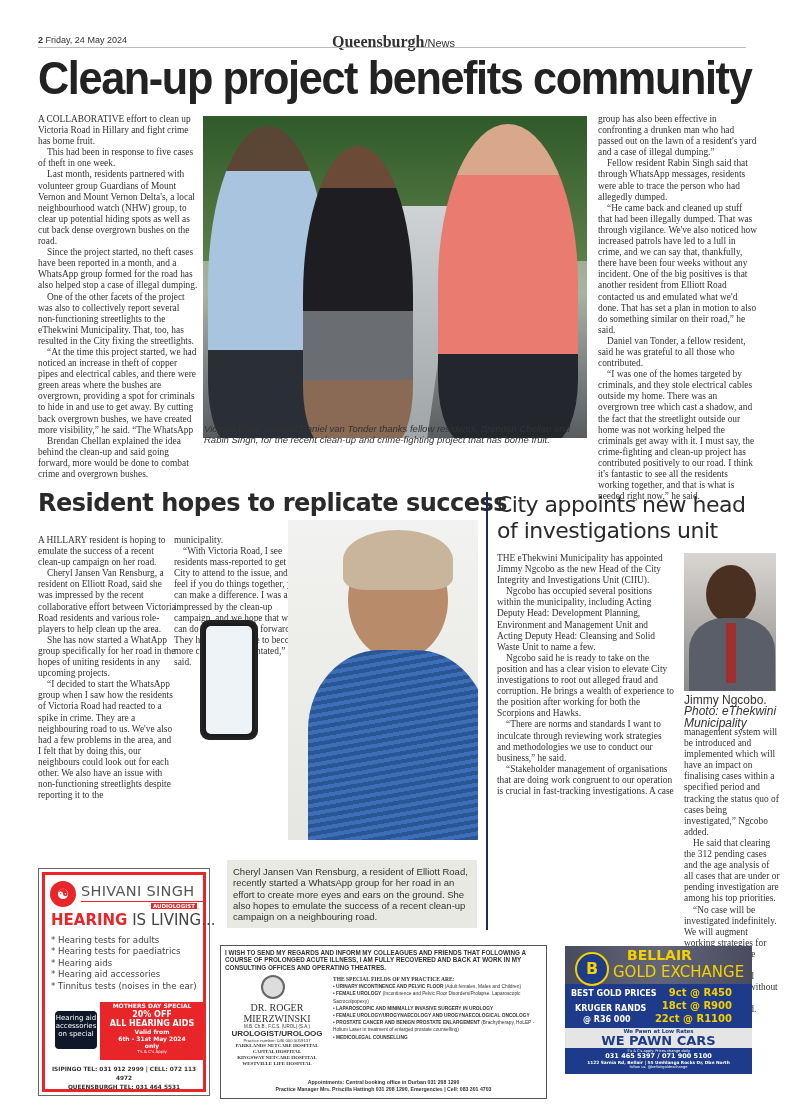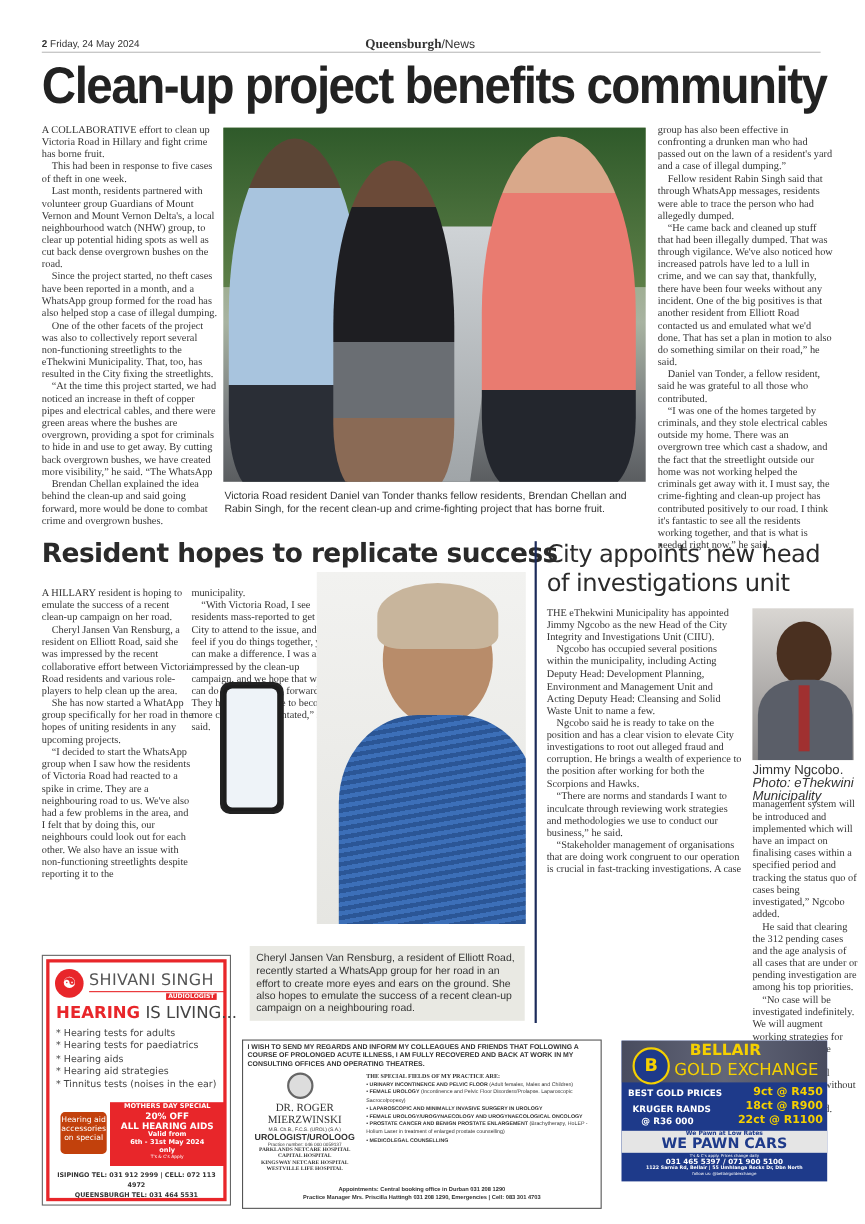"Queensburgh" .masthead-center b { font-size: 12px -> 16px }
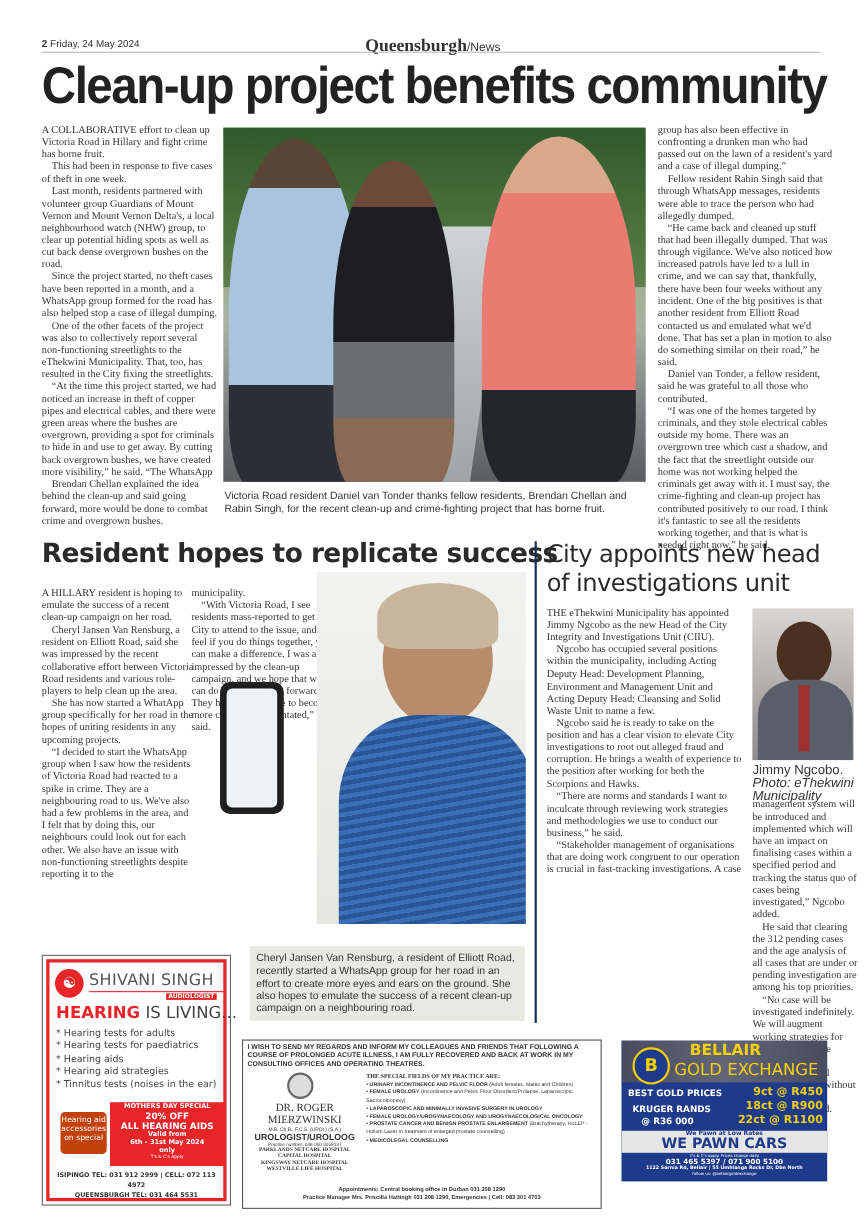"Victoria Road resident Daniel van" div.abs { font-style: none -> italic; top: 446px -> 423px }
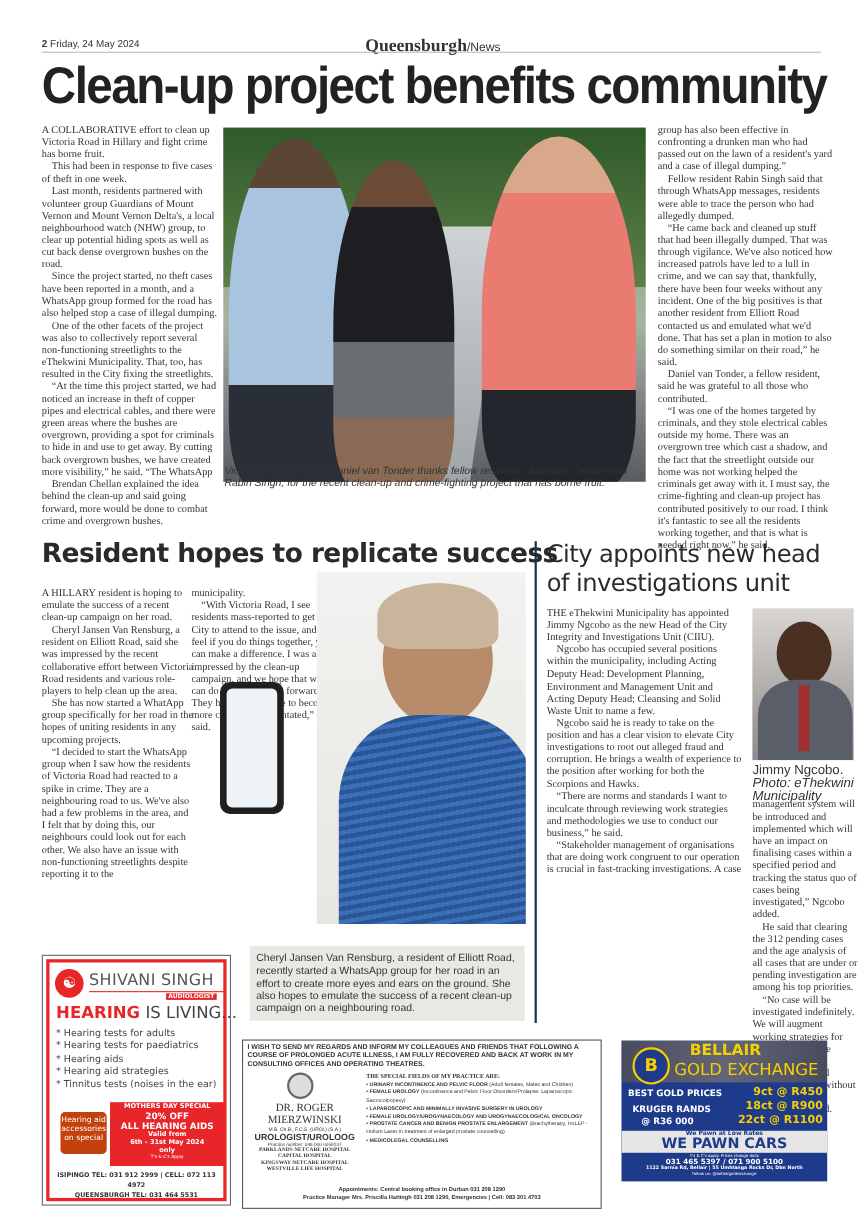"* Hearing aid strategies" div { text: strategies -> accessories }
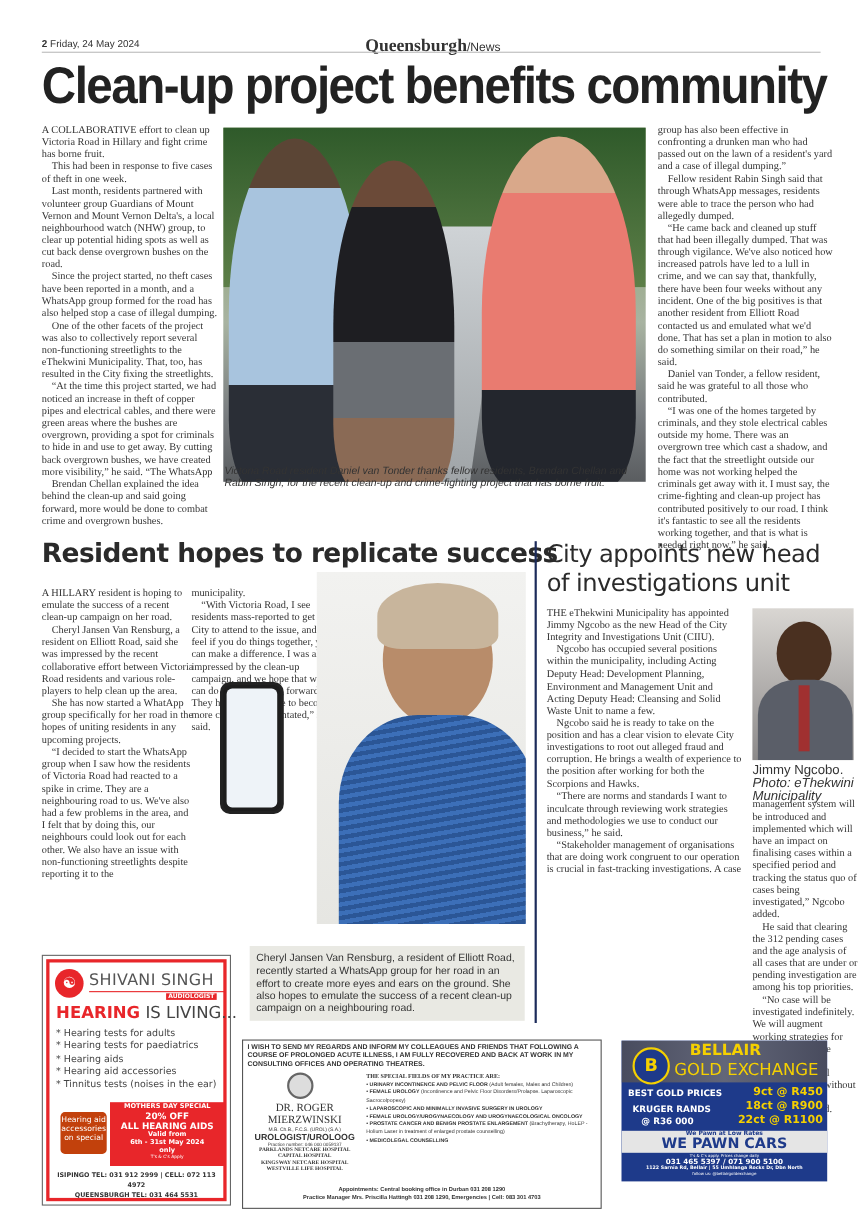"9ct @ R450" div { right: 4px -> 20px }
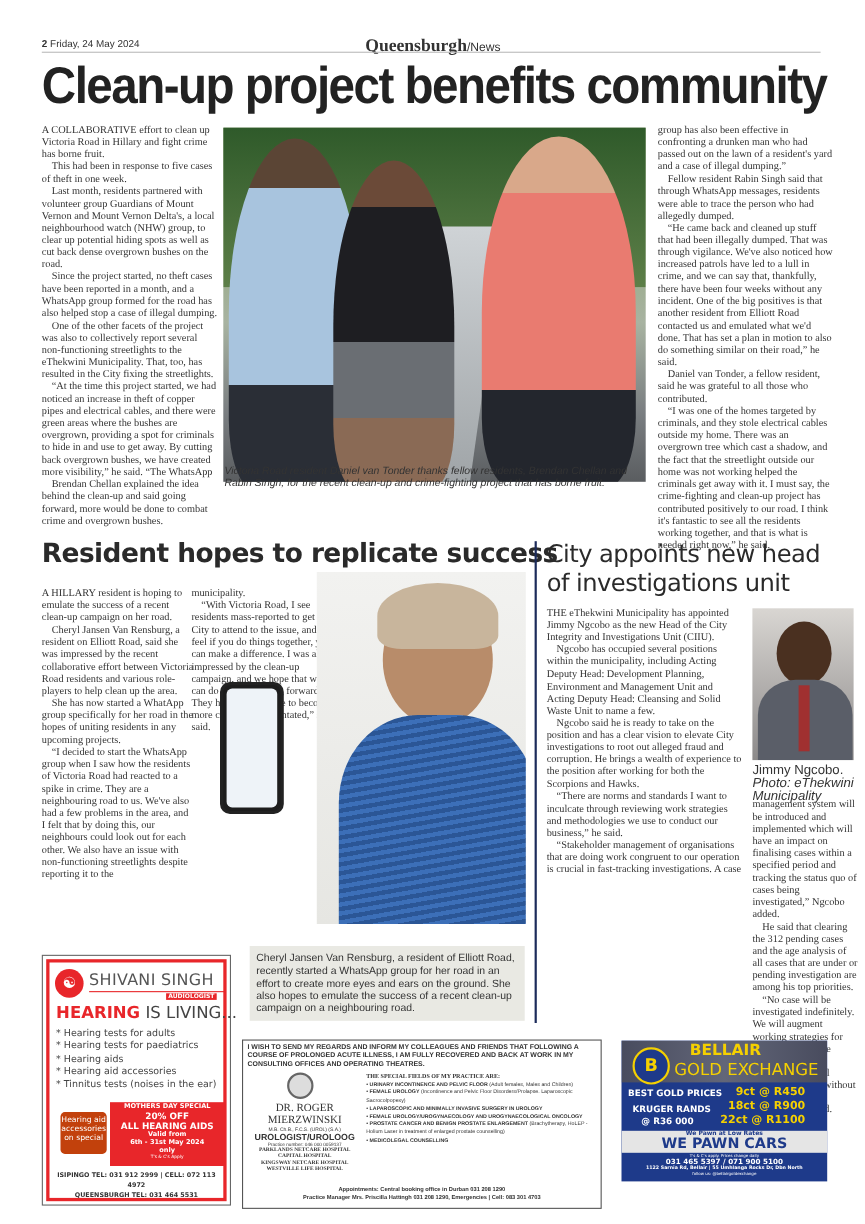"Hearing aid accessories on special" div { background: #c2410c -> #0f172a }
